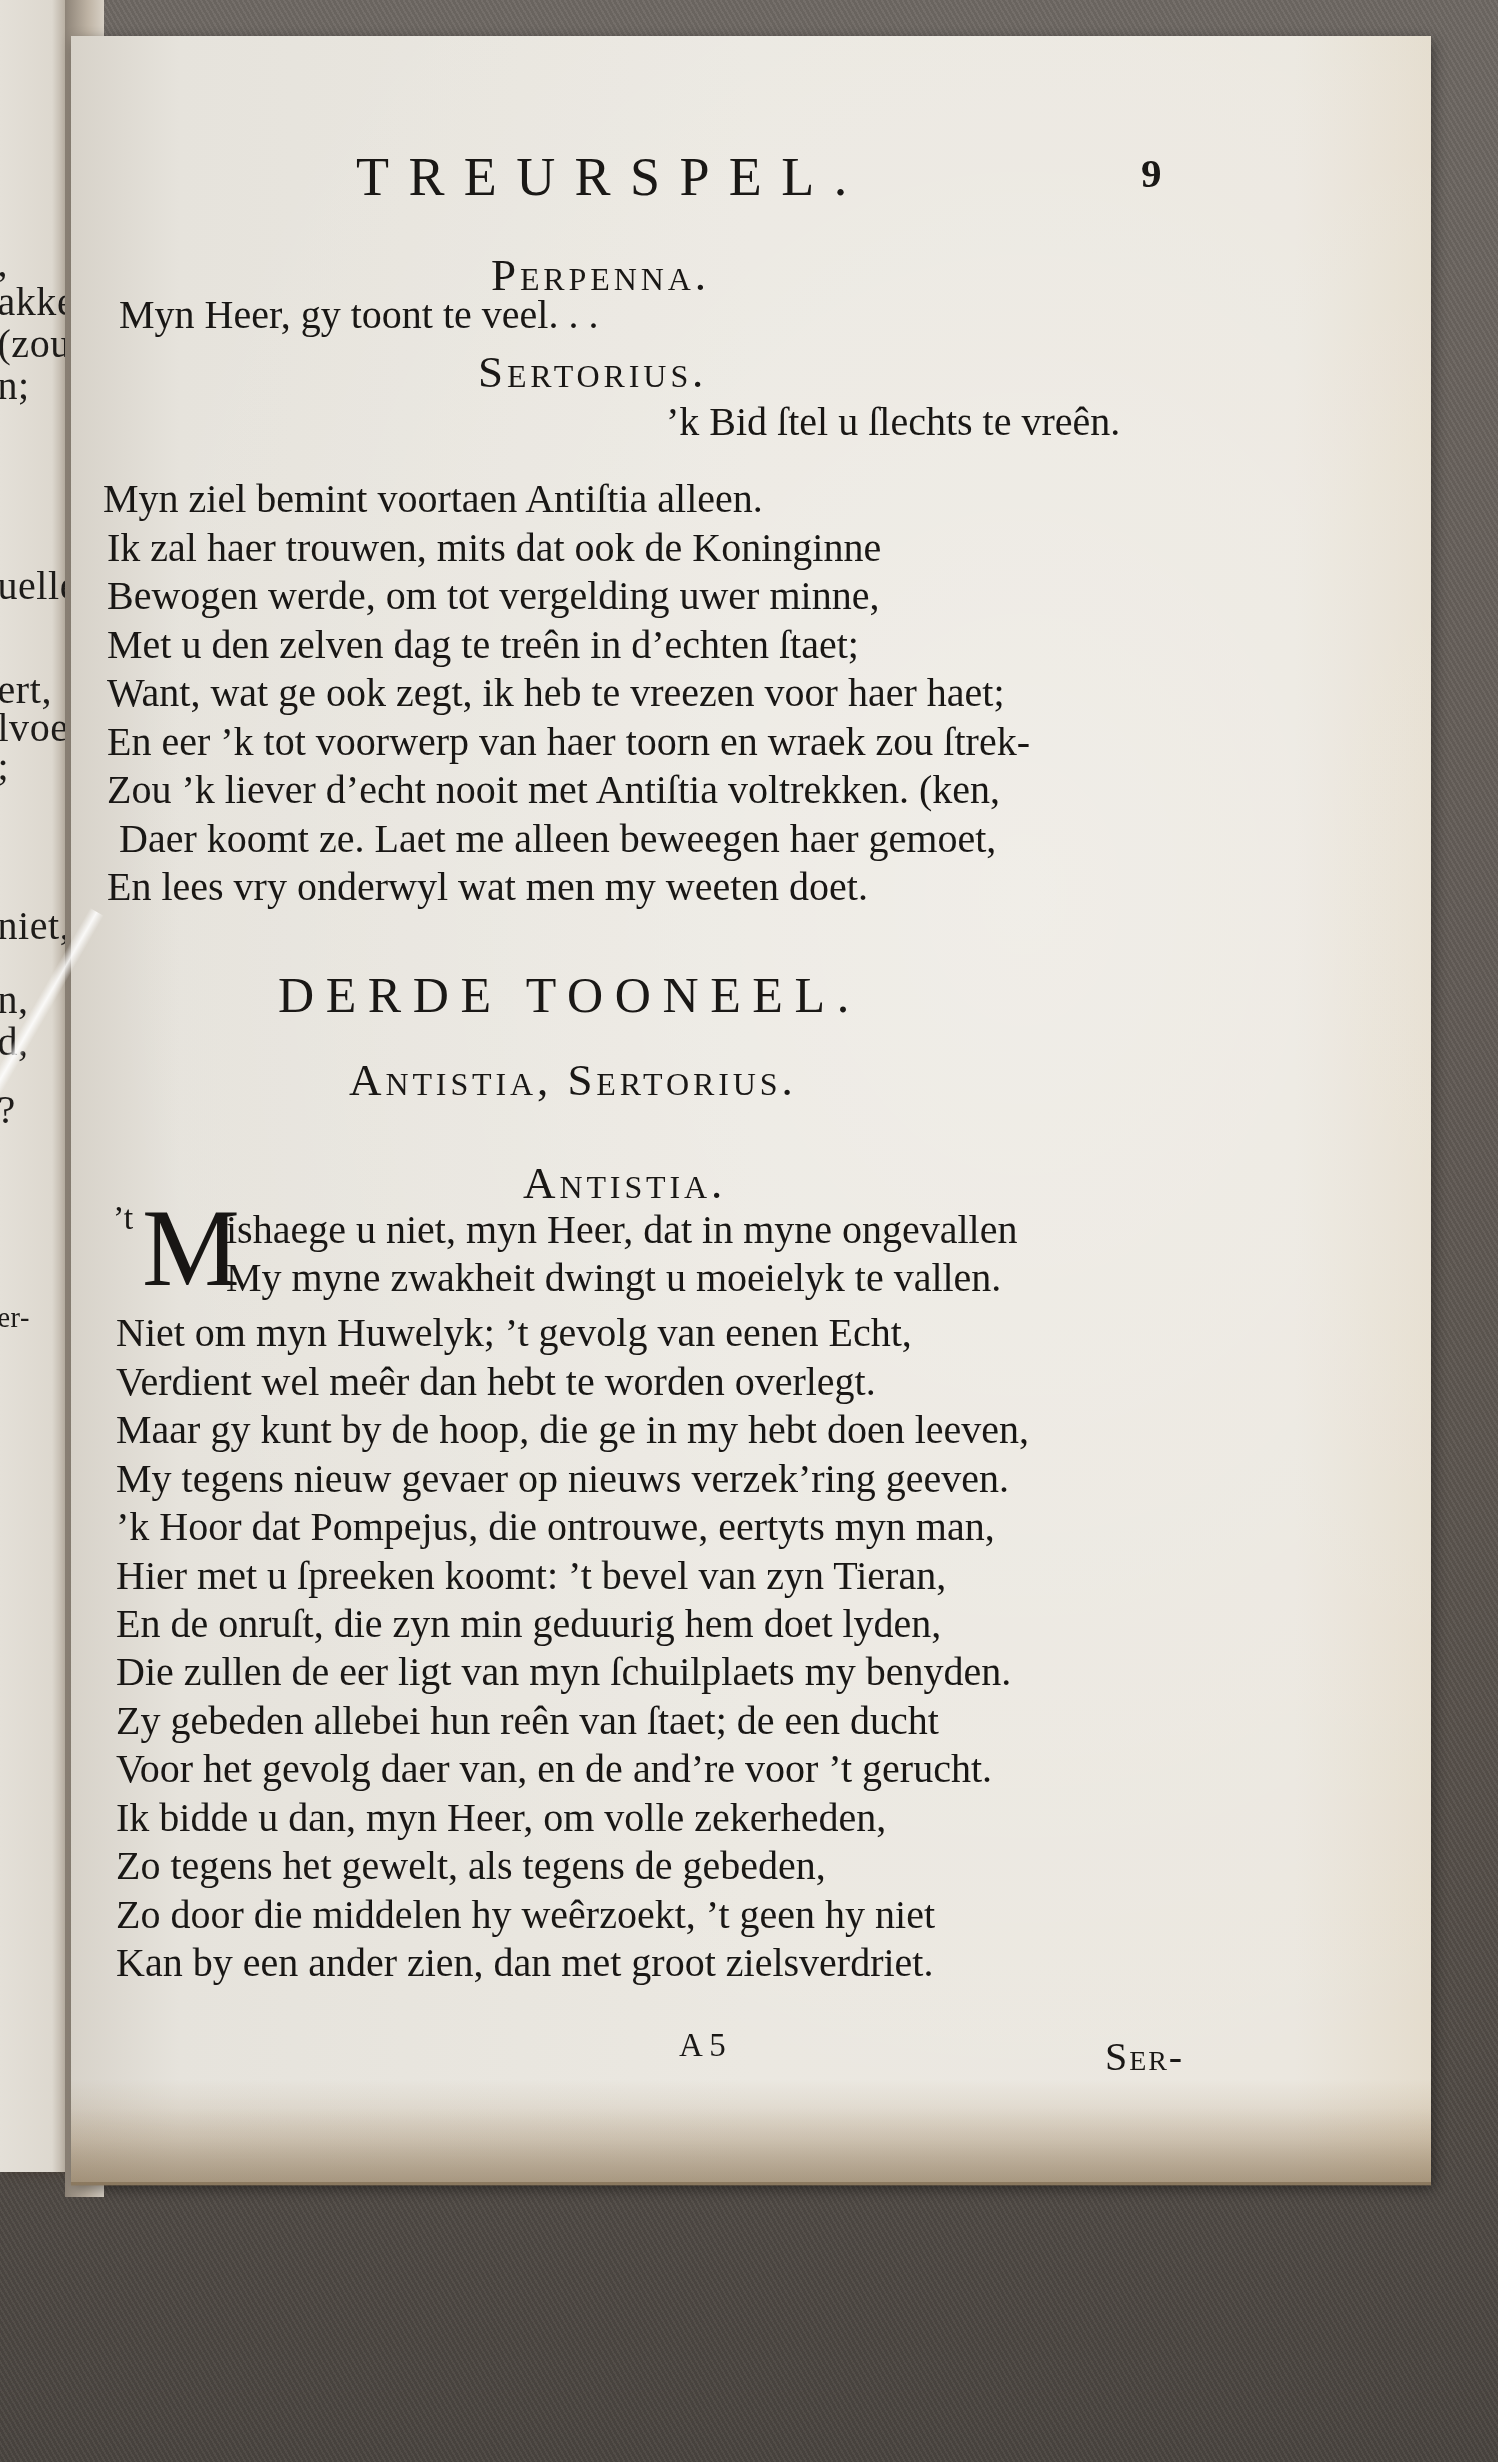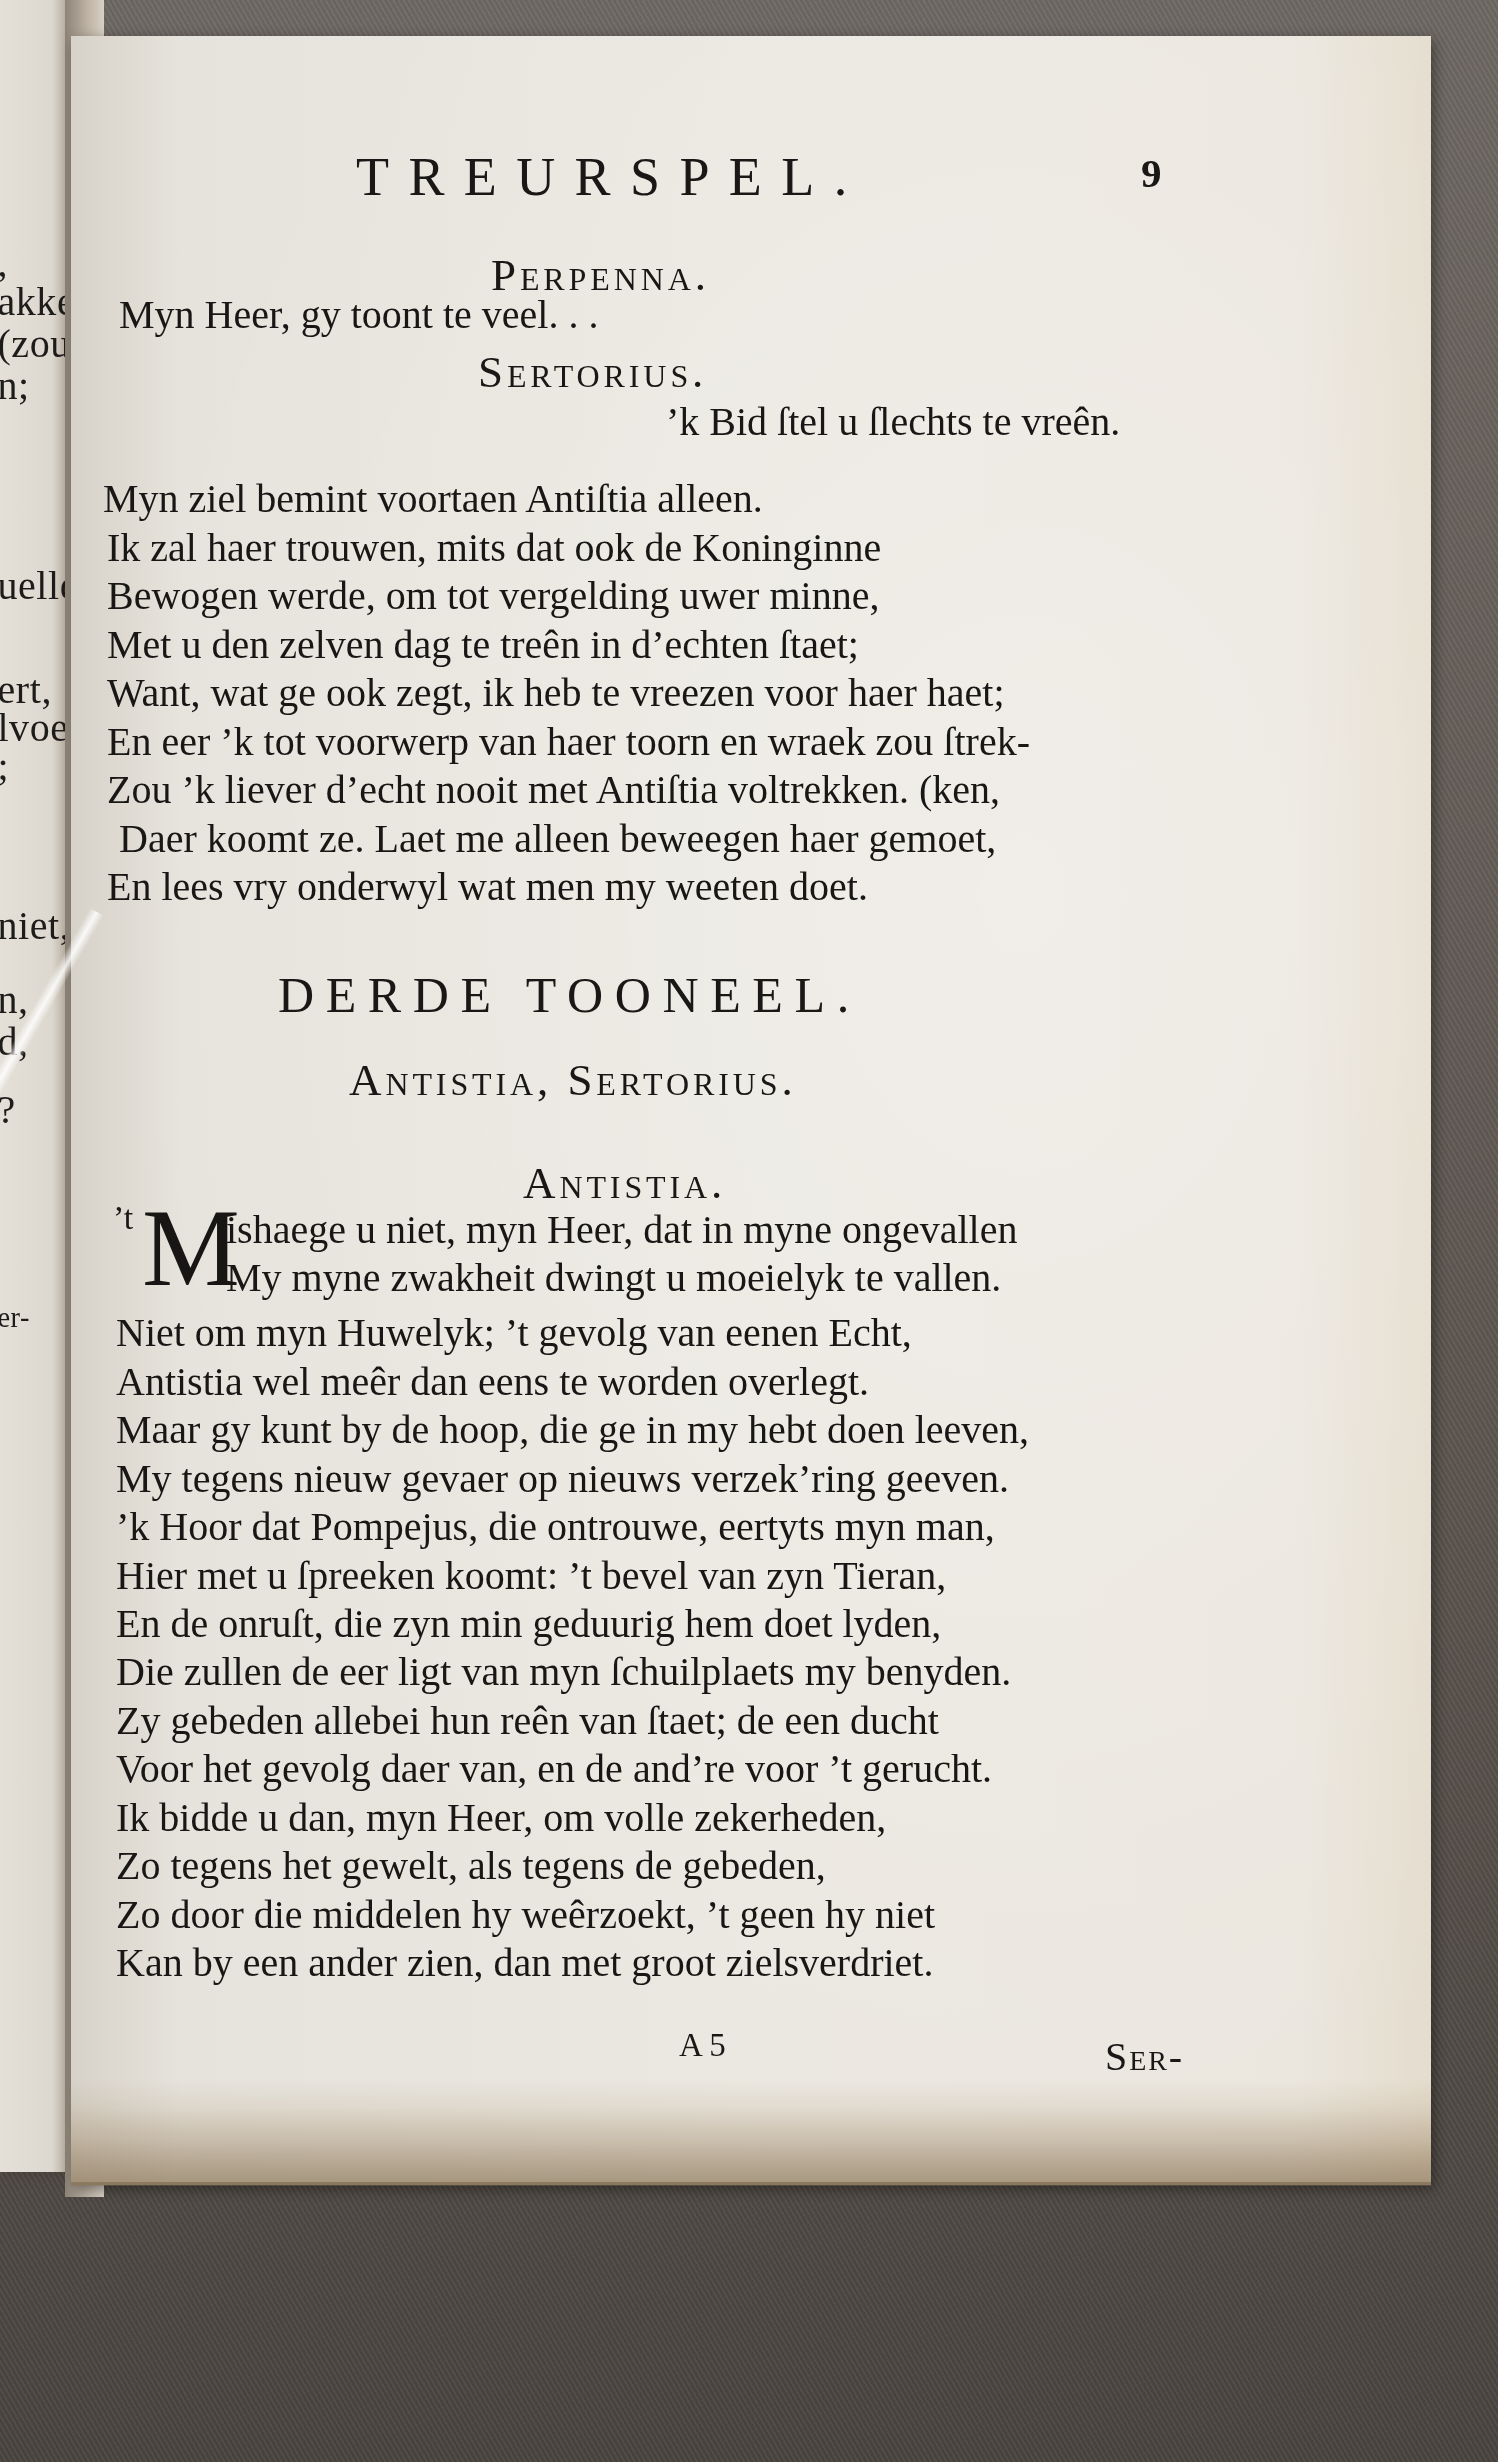"Antistia wel meêr dan eens" div.verse { text: Antistia wel meêr dan eens -> Verdient wel meêr dan hebt }
